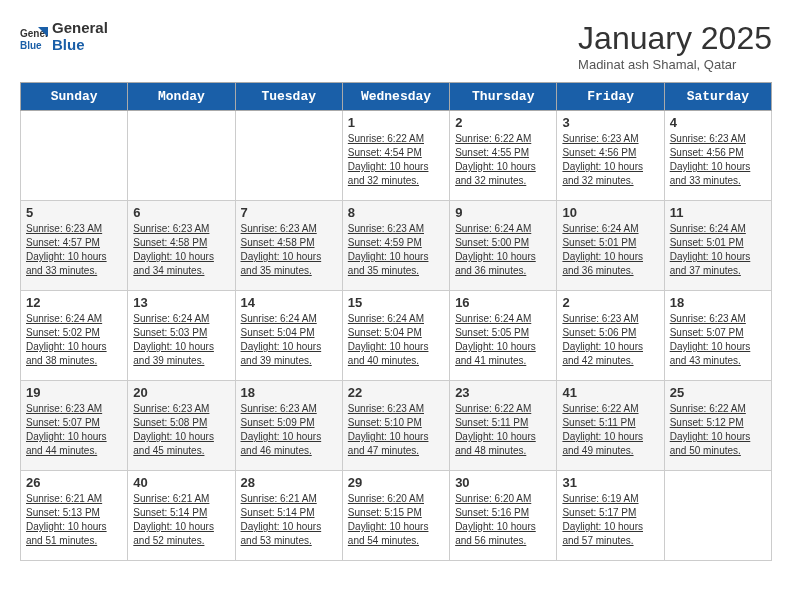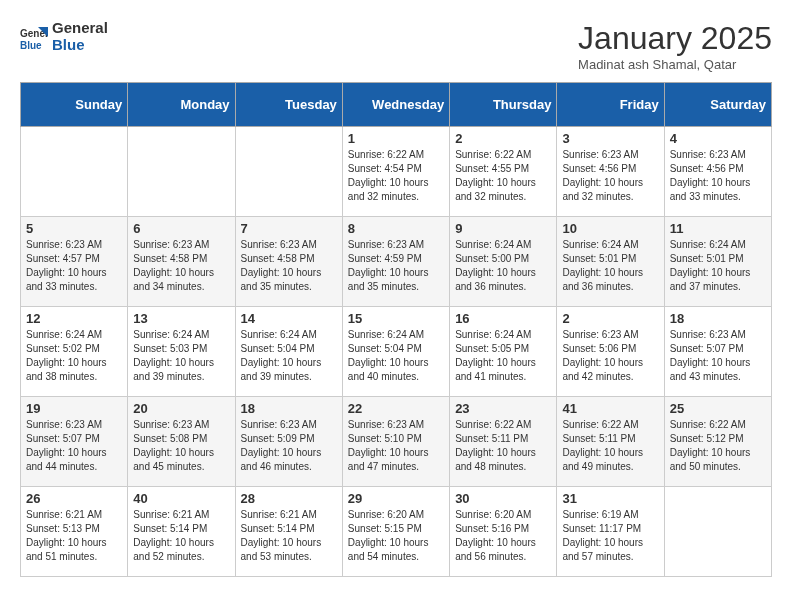"Sunday" thead tr th { font-family: none -> Liberation Mono, monospace; padding: 14px 5px -> 6px 5px; text-align: right -> center }
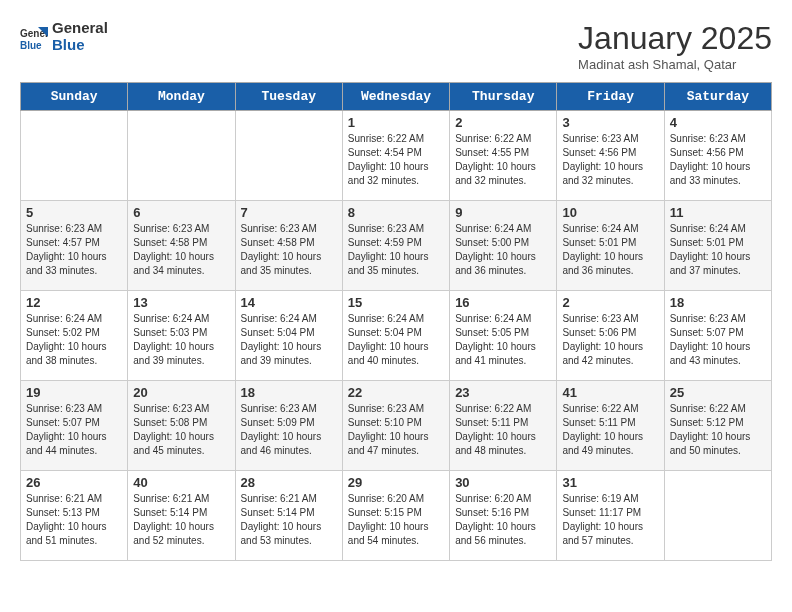"Sunrise: 6:22 AM" .day-detail { text-decoration: none -> underline }
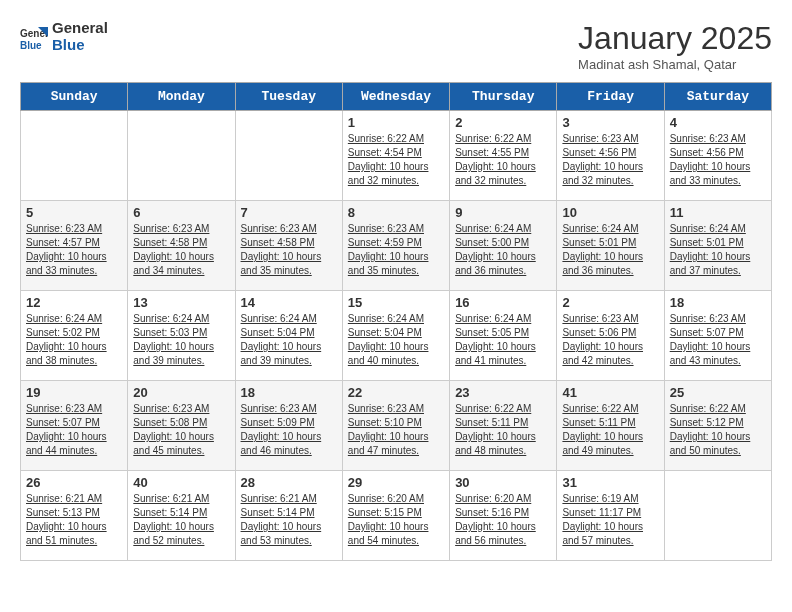"Sunrise: 6:19 AM" div.day-detail { text: 11:17 -> 5:17 }
